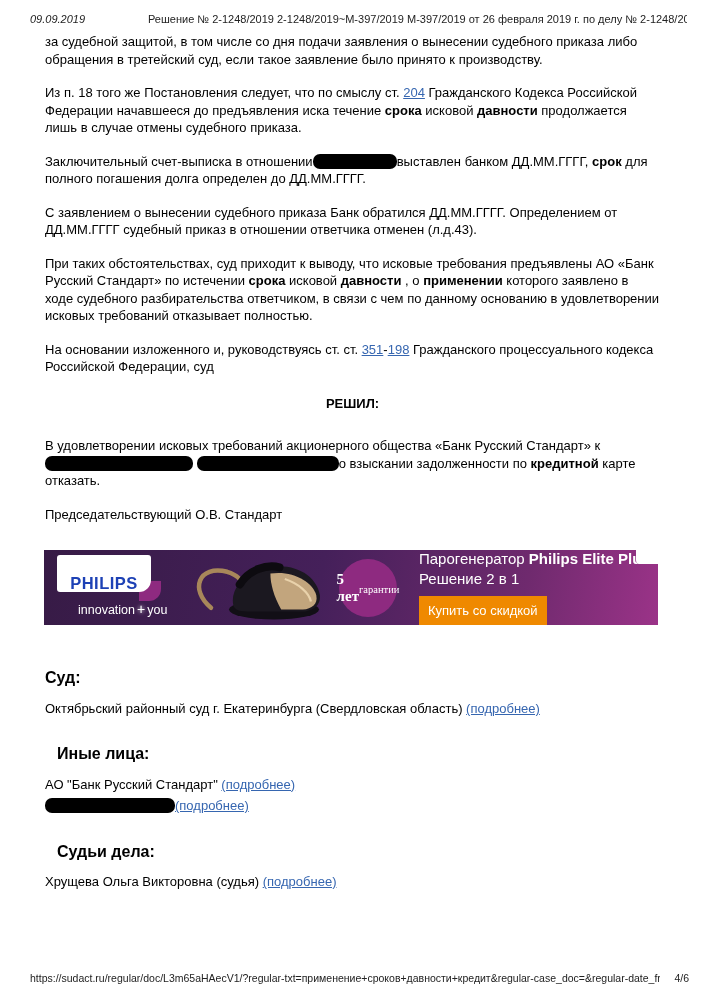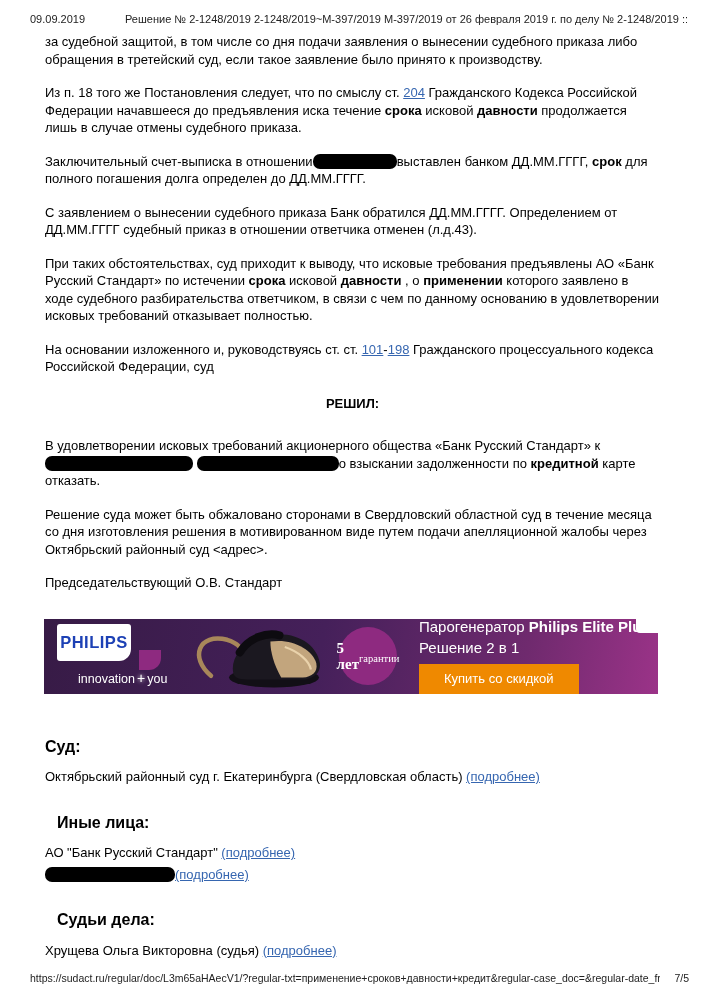"09.09.2019" .ph-date { font-style: none -> italic; width: 95px -> 118px }
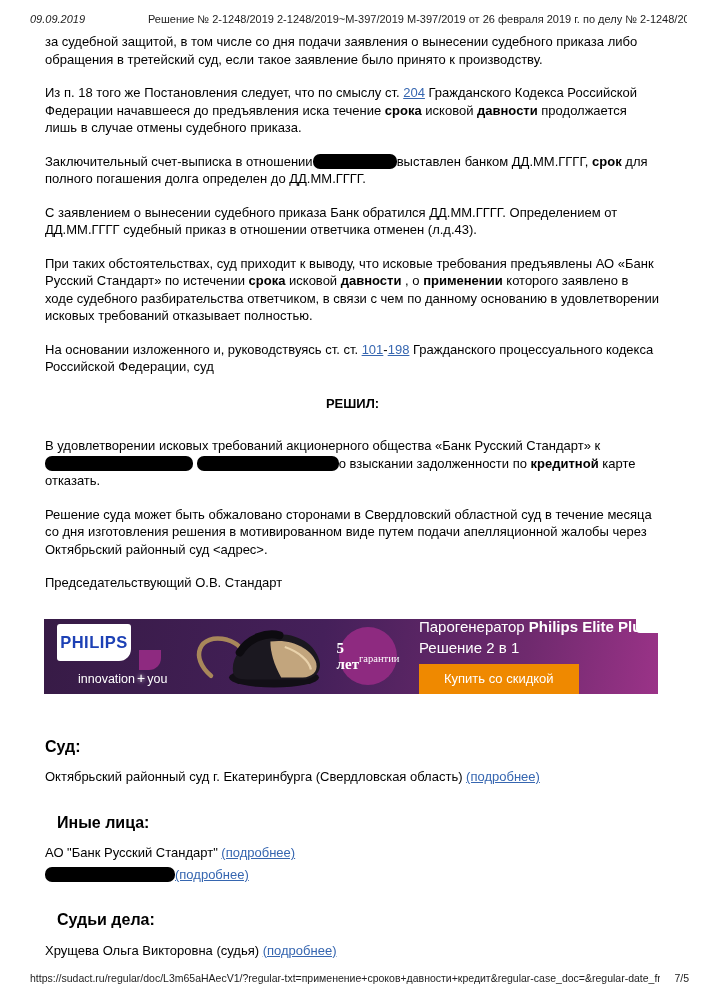"101" a.lnk { text: 101 -> 351 }
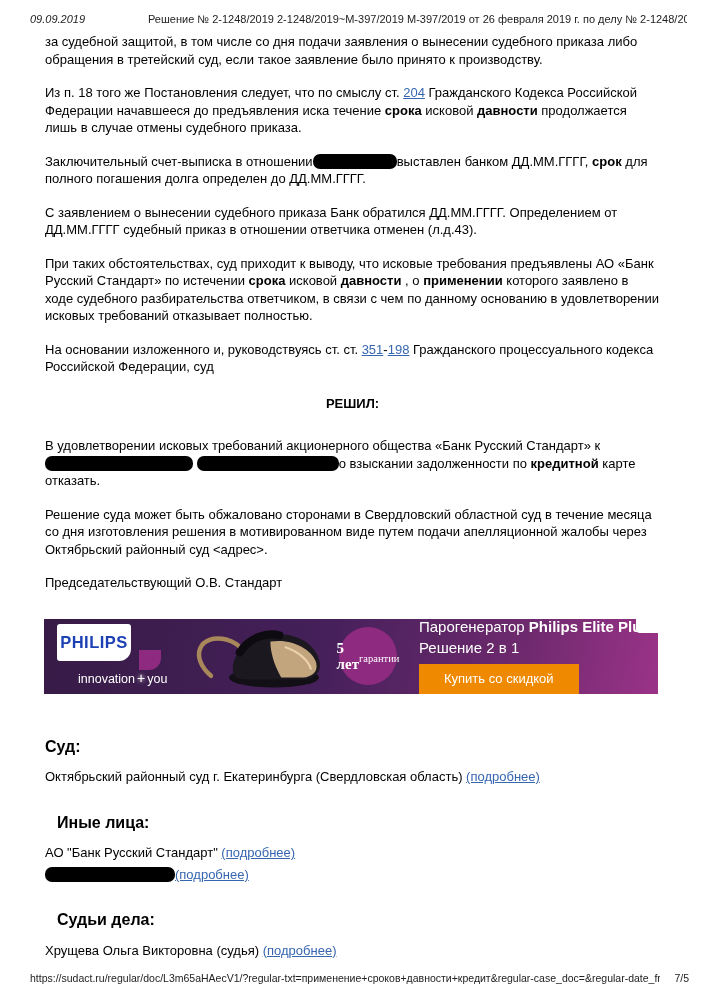"Решение суда может быть обжаловано" p { html: <p><span>Решение суда может быть обжаловано сторонами в Свердловский областной суд в течение месяца со дня изготовления решения в мотивированном виде путем подачи апелляционной жалобы через Октябрьский районный суд &lt;адрес&gt;.</span></p> -> none }
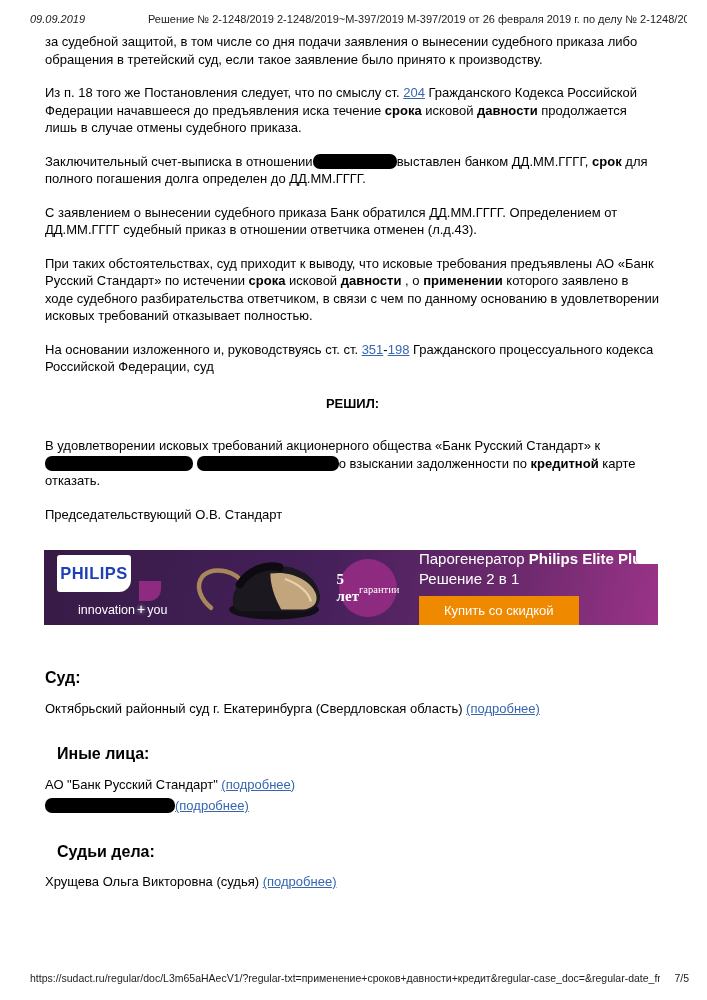"PHILIPS" .logo-box { align-items: center -> flex-end; width: 74px -> 94px }
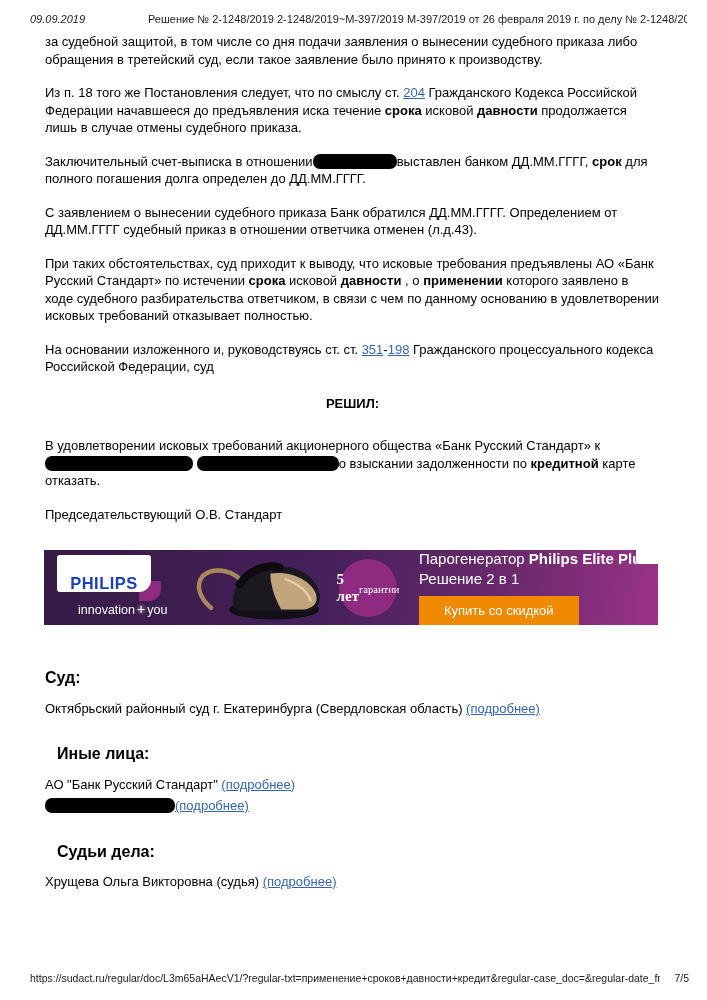"Купить со скидкой" .ad-btn { padding: 6px 25px -> 6px 9px }
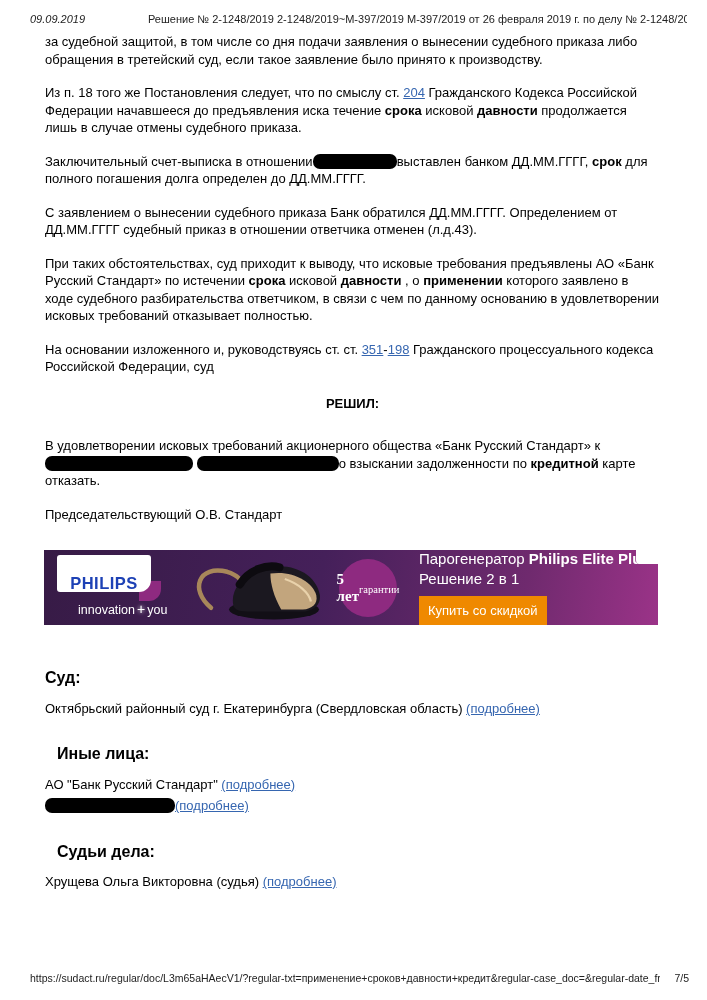"7/5" div.pf-page { text: 7/5 -> 4/6 }
